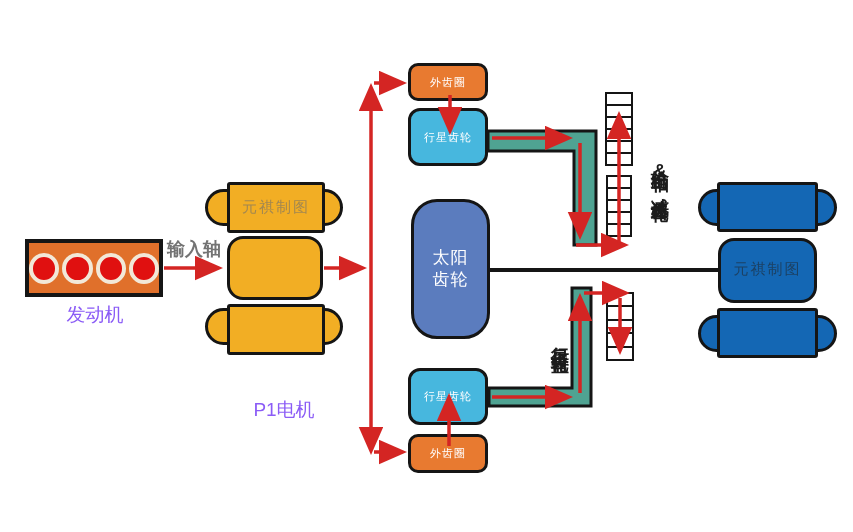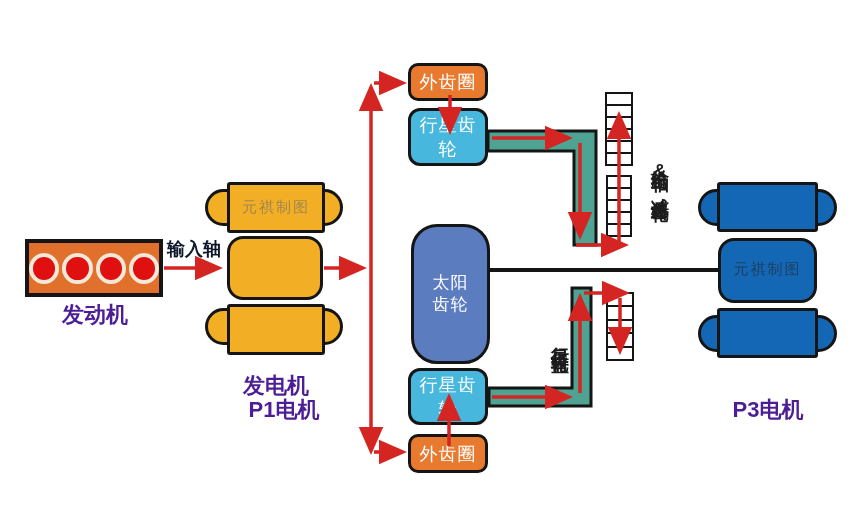"外齿圈" .boxlbl { font-size: 18px -> 11px }
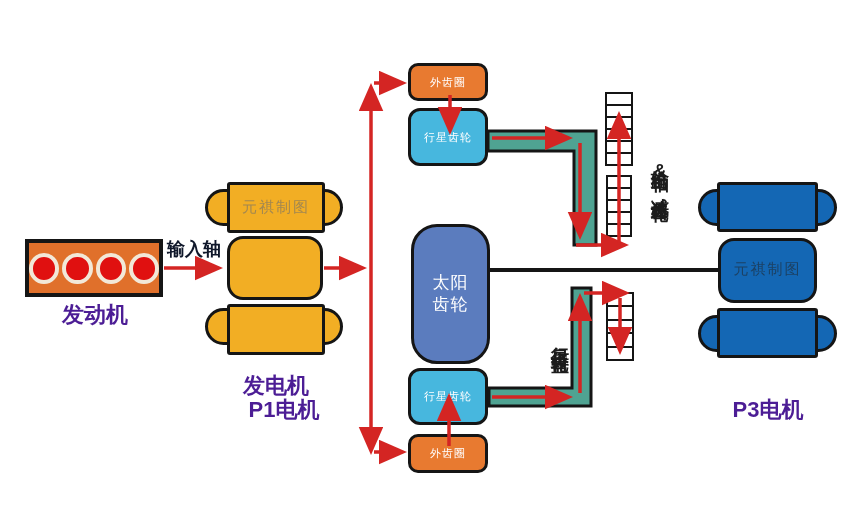"输入轴" .small-lbl { color: #0f172a -> #737373 }
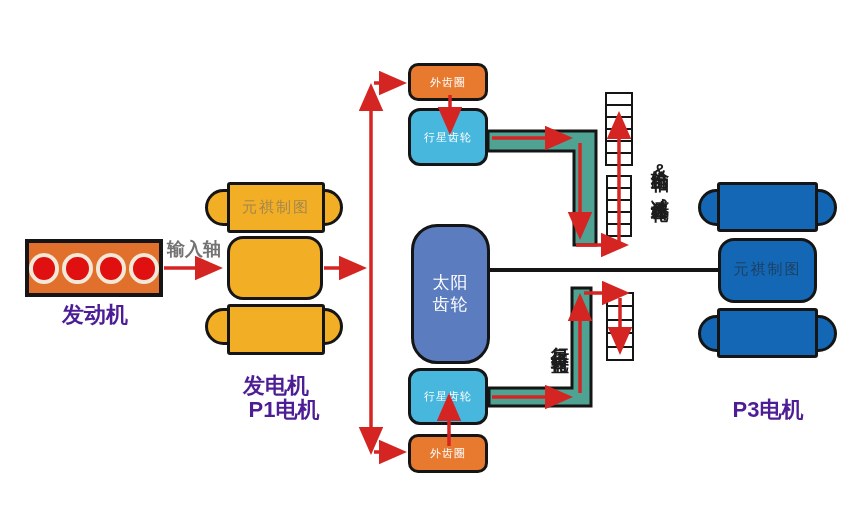"太阳" div.abs { margin-top: 25px -> none }
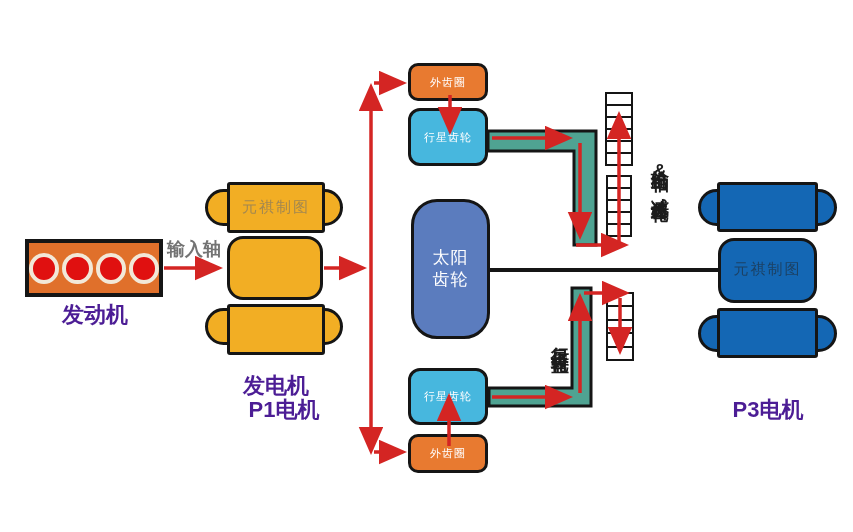"发动机" .lbl { color: #4c1d95 -> #8b5cf6; font-size: 22px -> 19px; font-weight: 700 -> 400 }
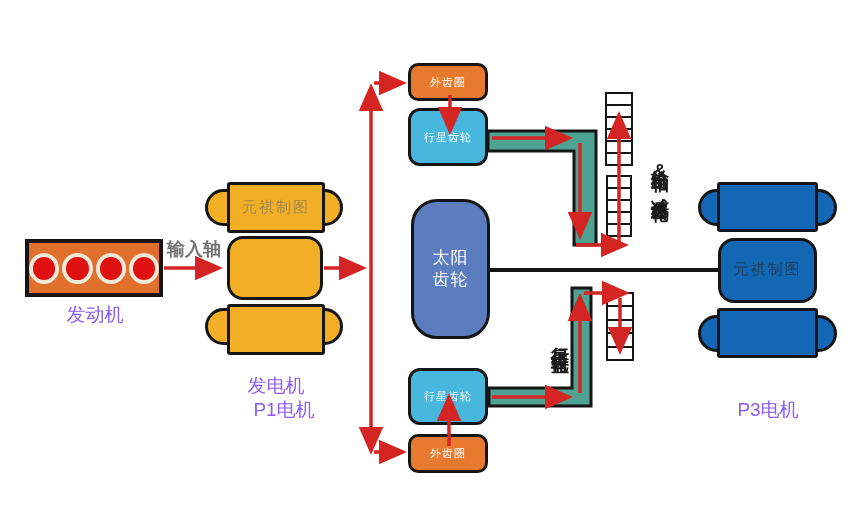"发电机" div.abs { html: <div>发电机</div> -> none }
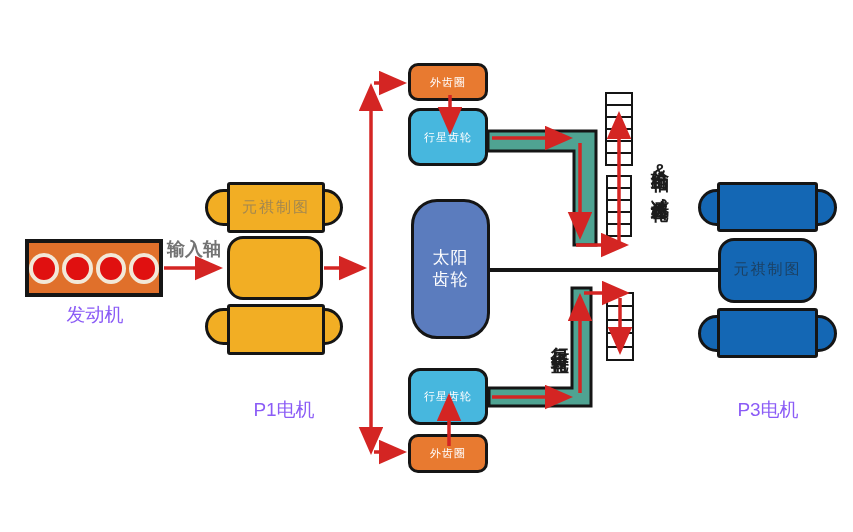"P3电机" div.abs { html: <div>P3电机</div> -> none }
